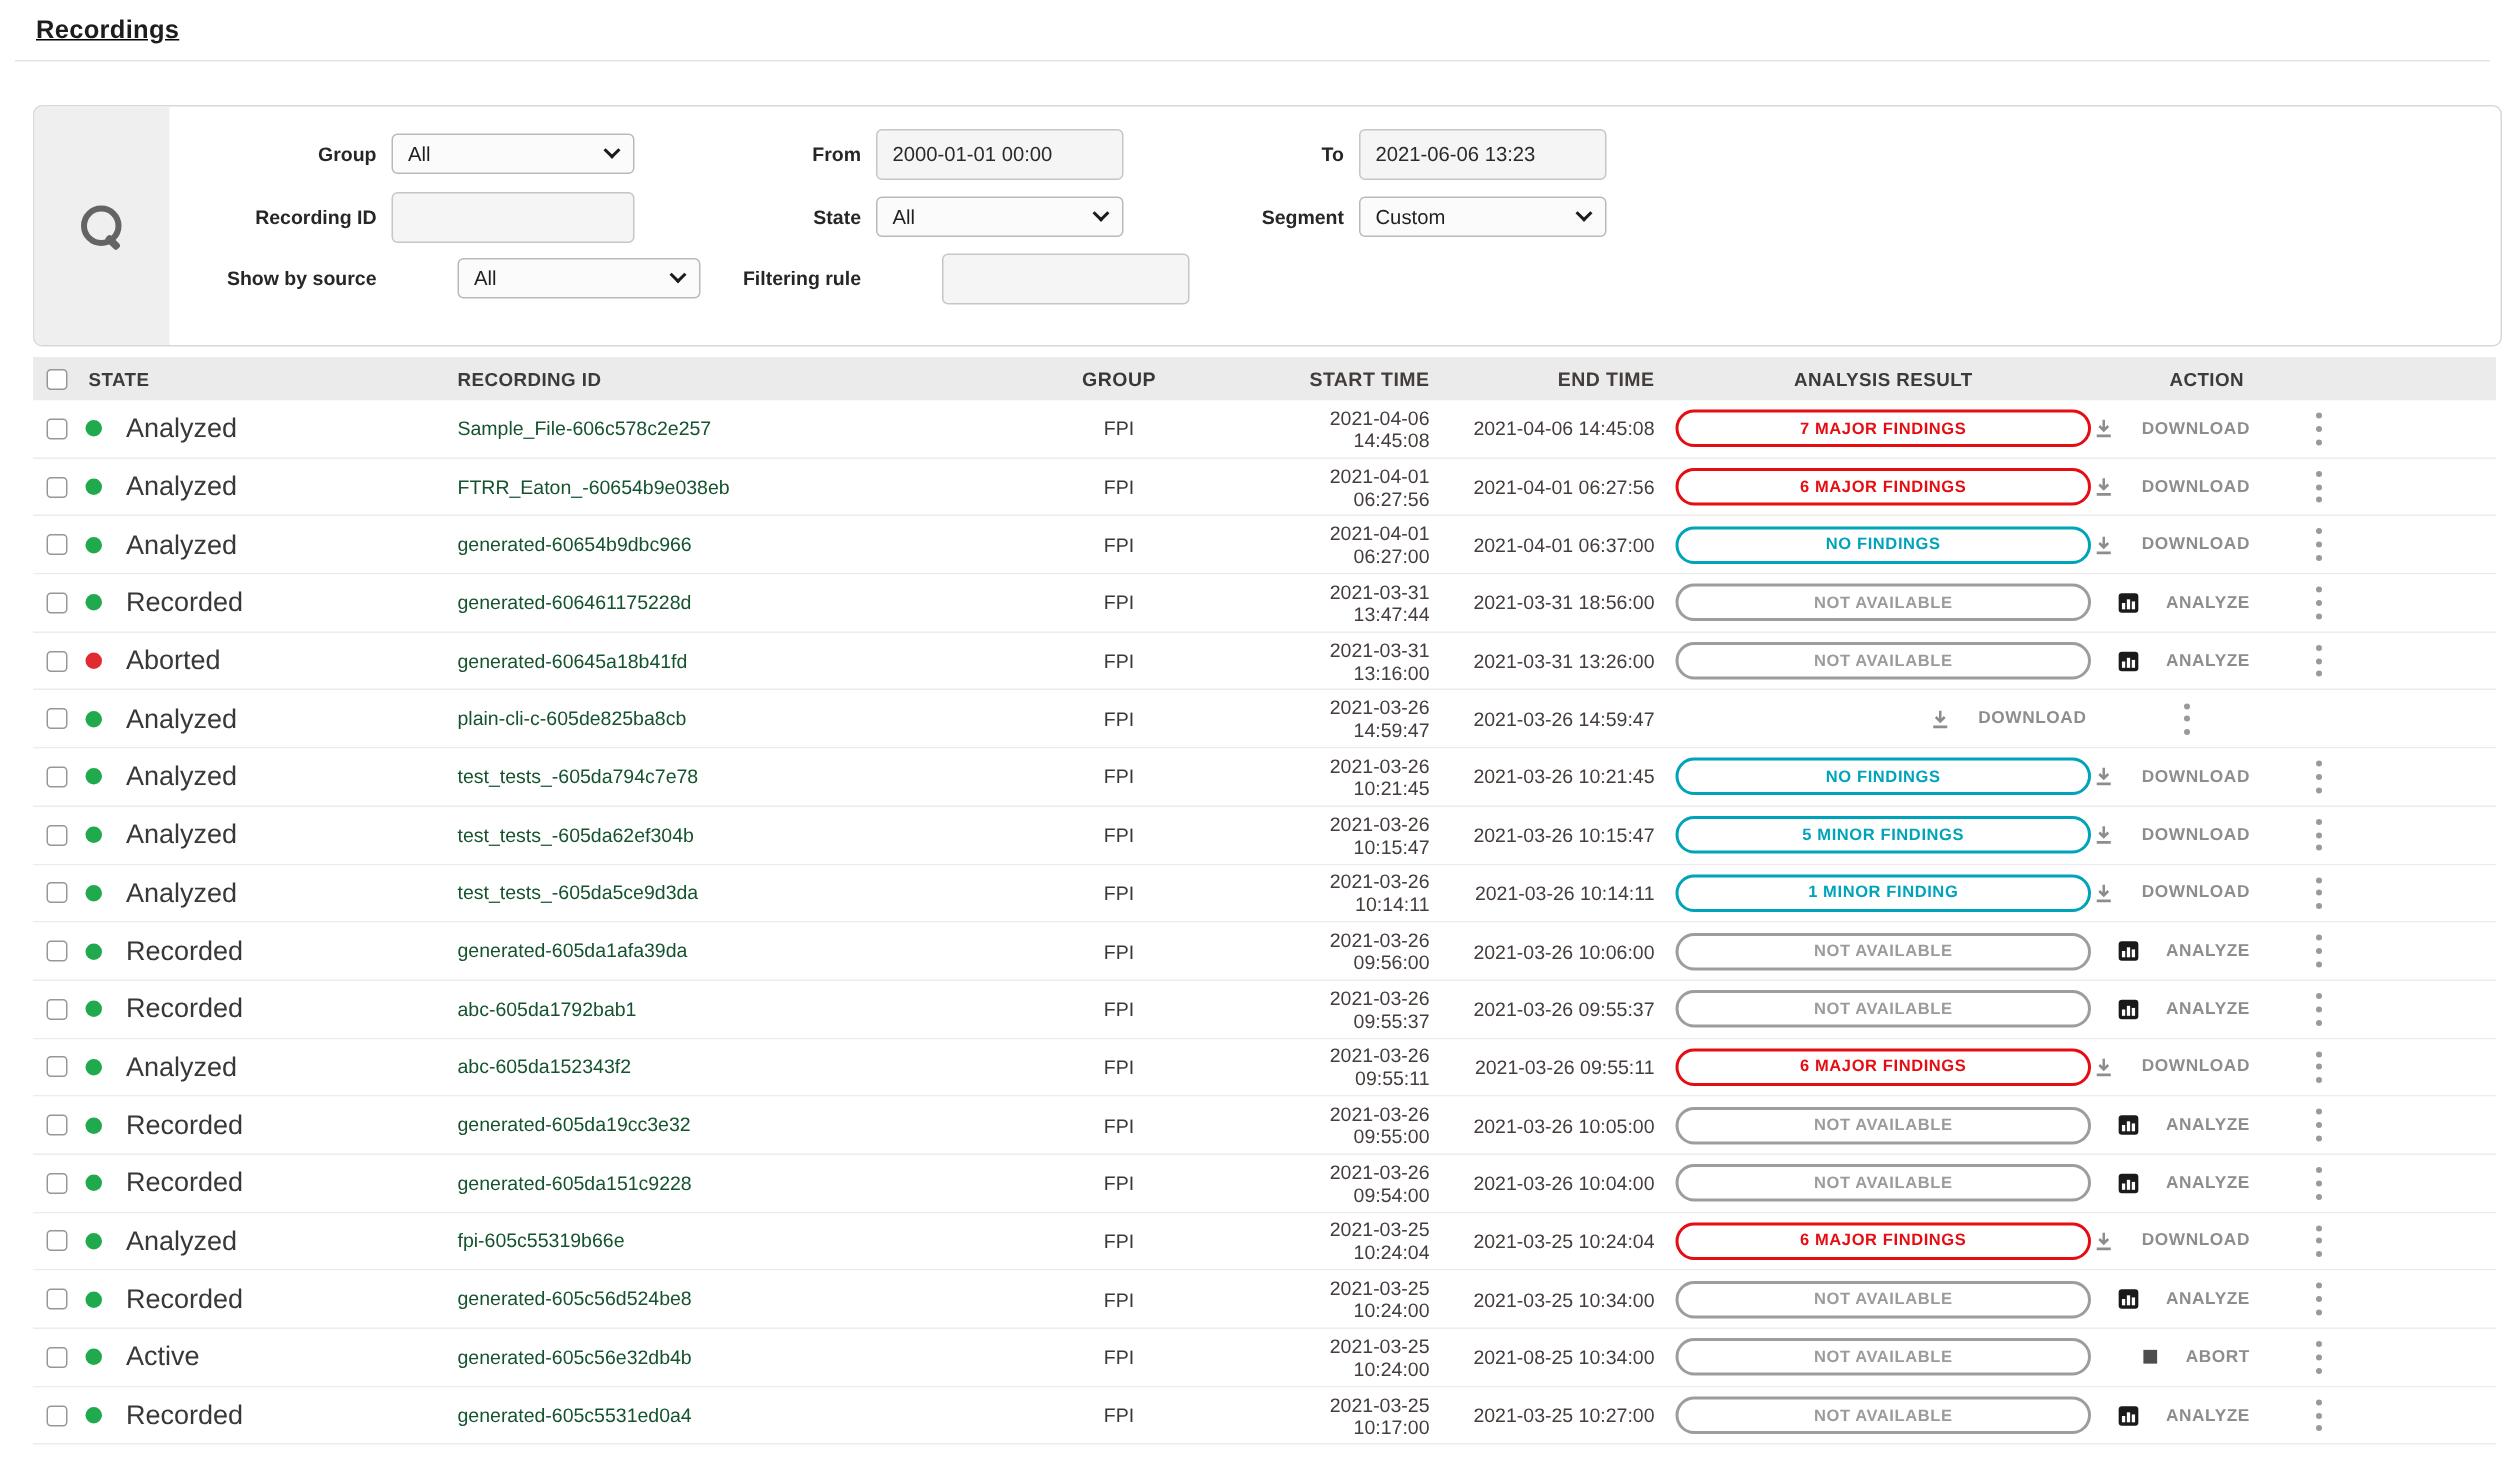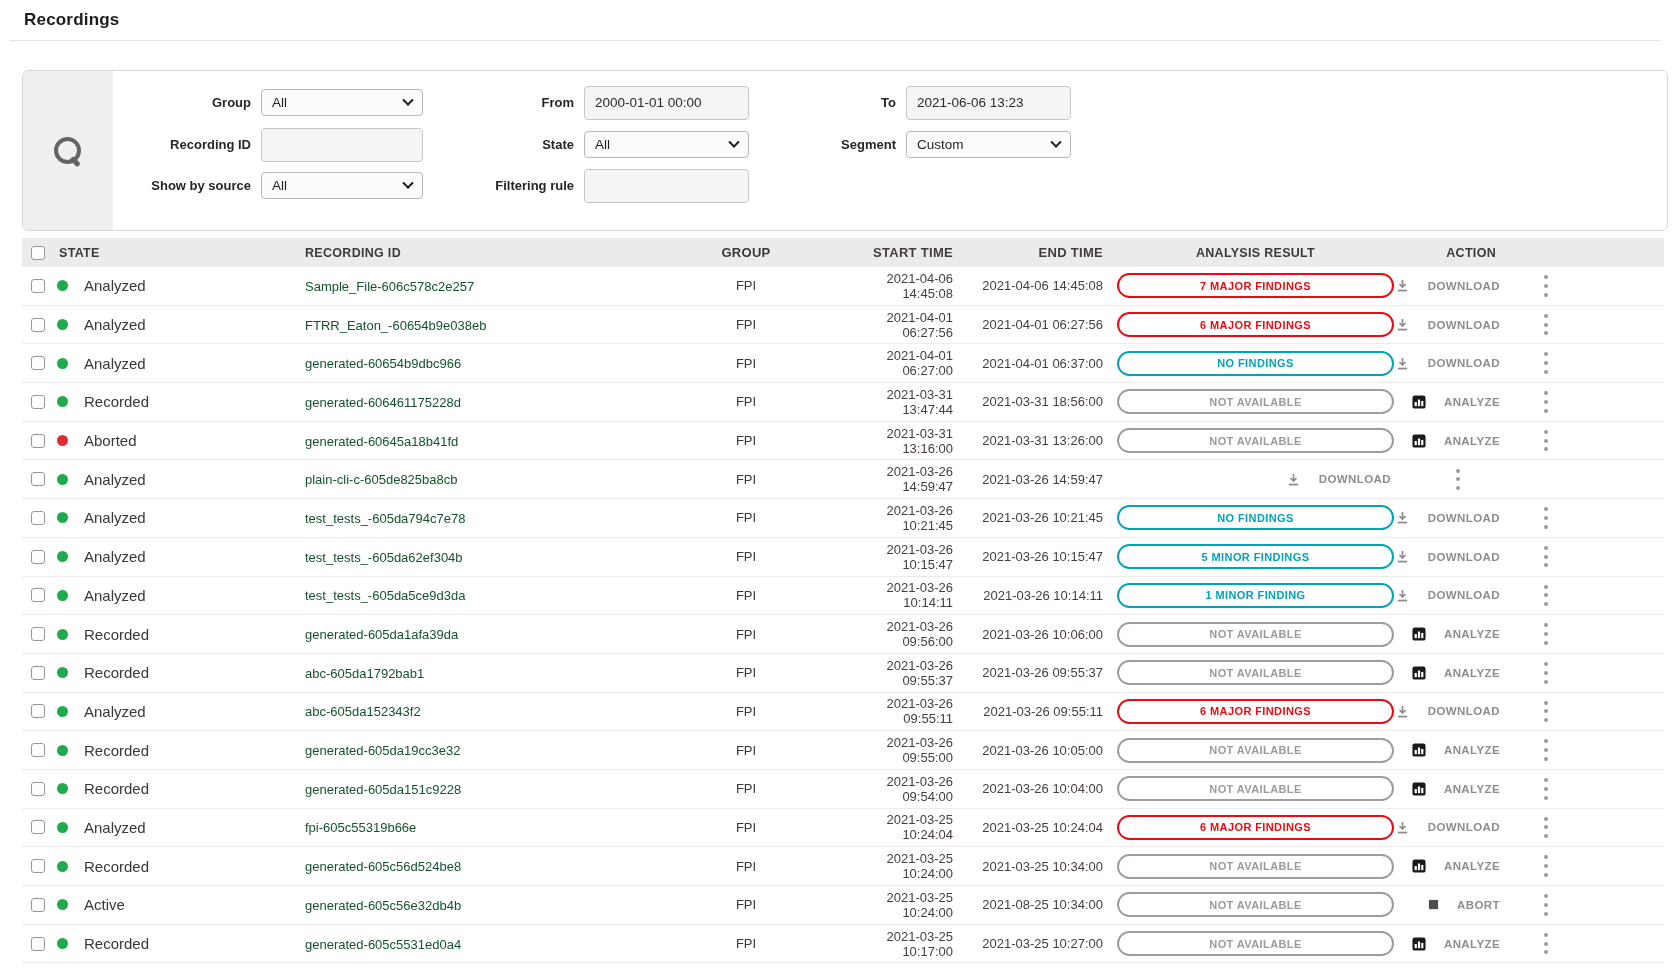"Recordings" .titlebar { text-decoration: none -> underline }
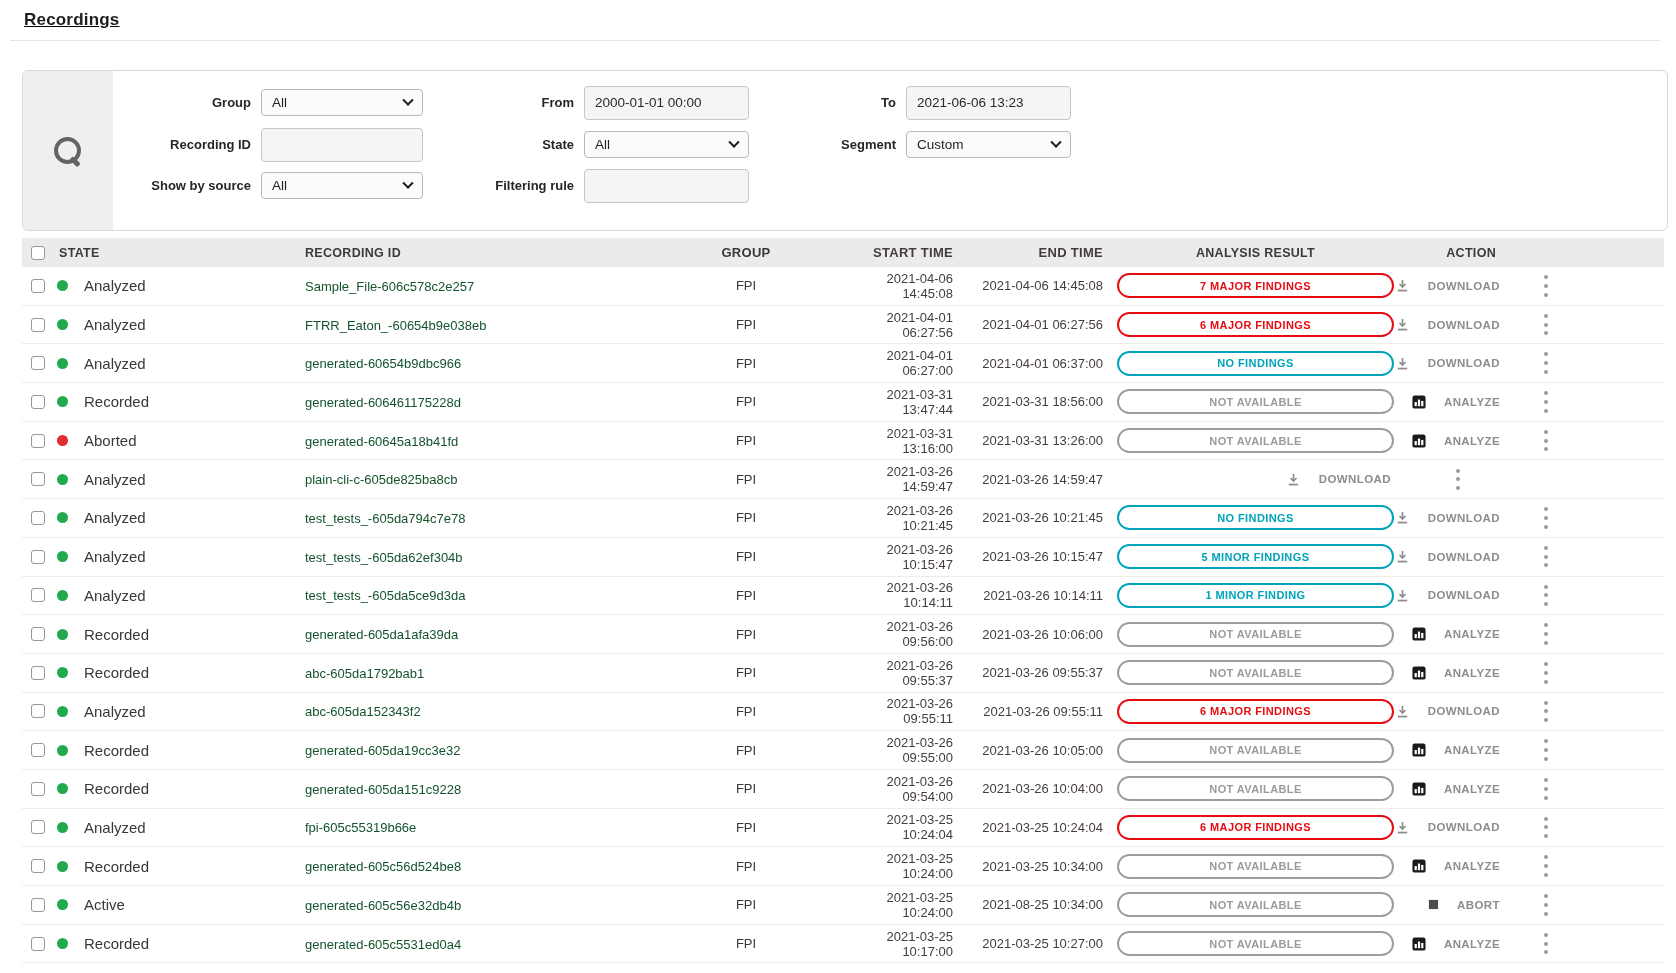"Show by source" .row3 { gap: none -> 44px }
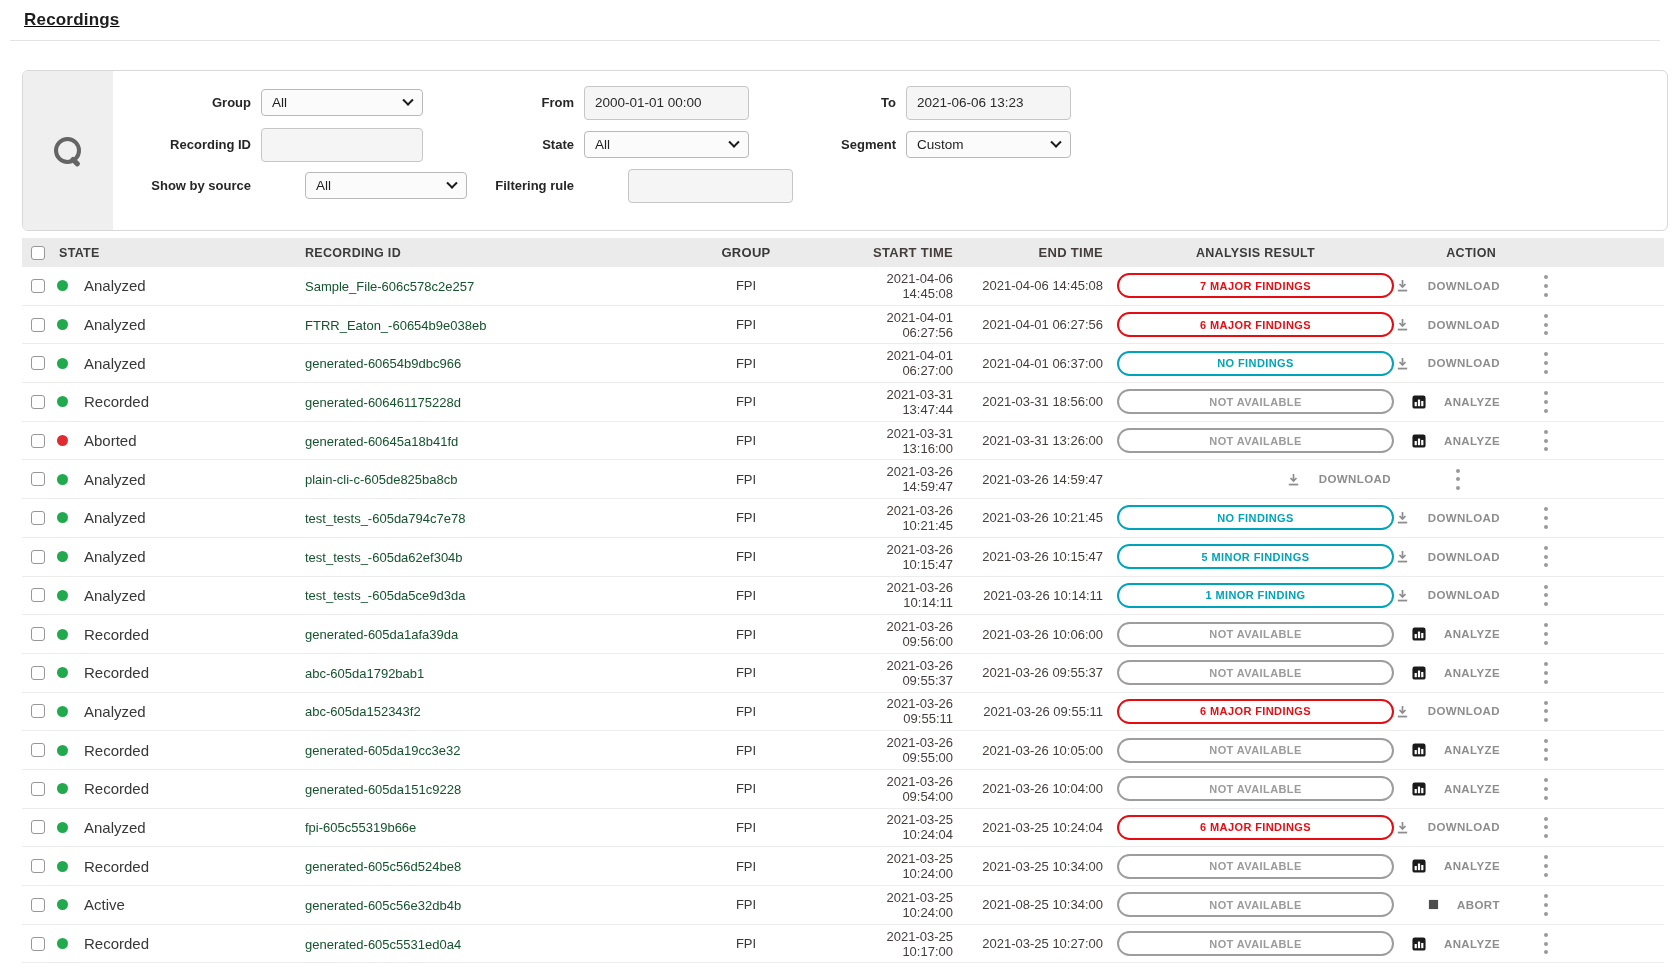"Analyzed" .state-label { font-size: 15px -> 18px }
